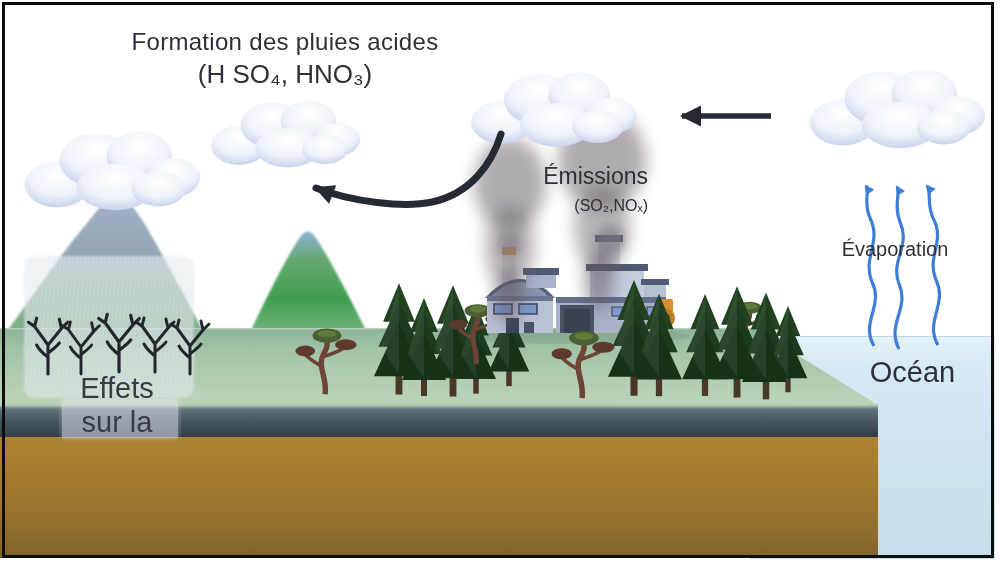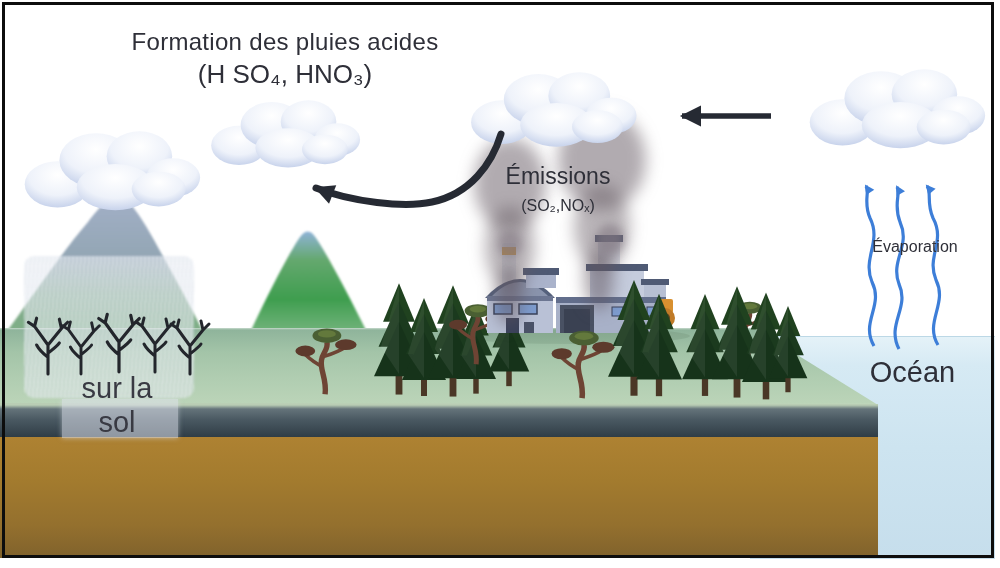"Émissions" #emissions-wrap { text-align: none -> right }
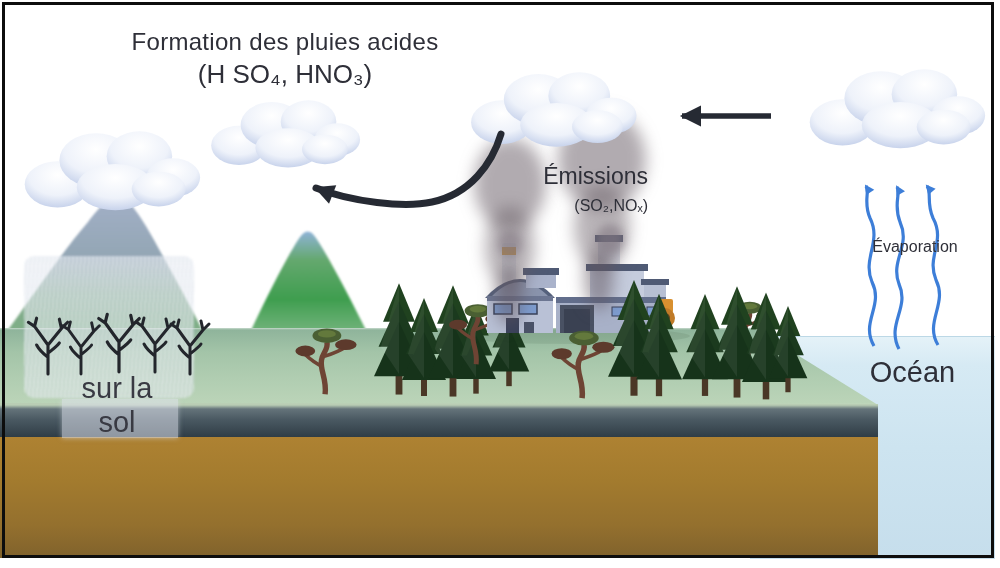"Évaporation" #evaporation { font-size: 16px -> 20px; left: 835px -> 815px }
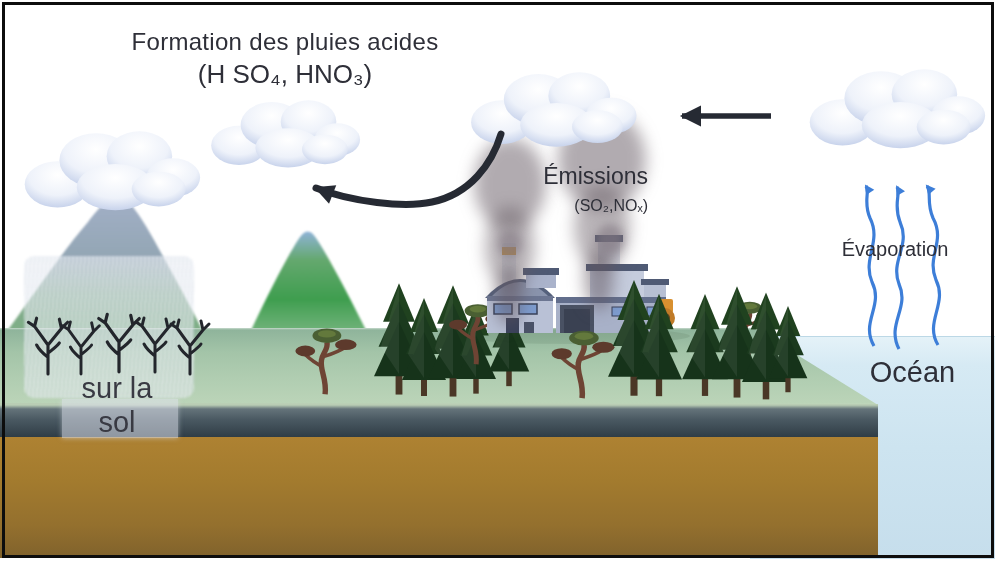"Effets" div { html: none -> <div>Effets</div> }
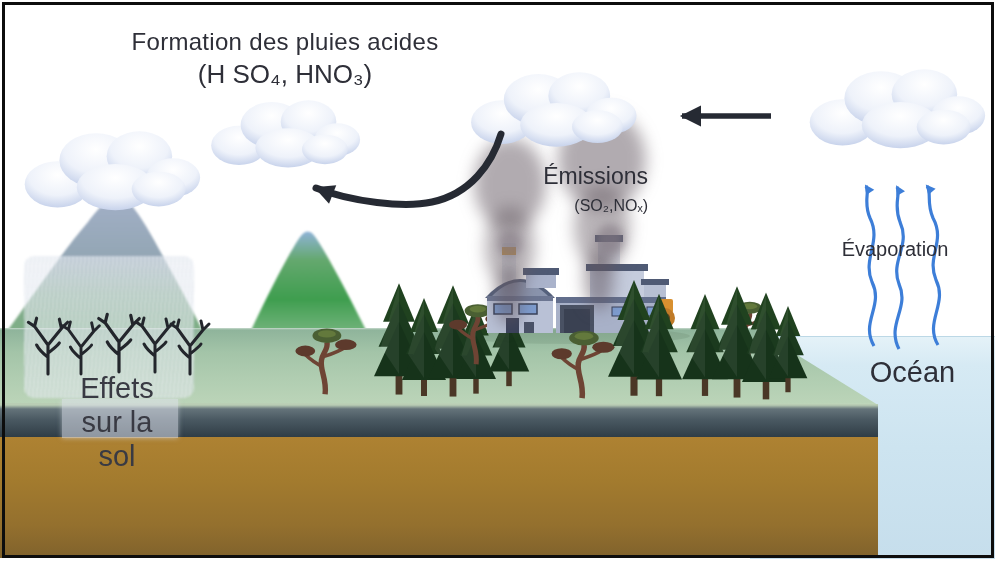"sol" div { html: <div>sol</div> -> none }
